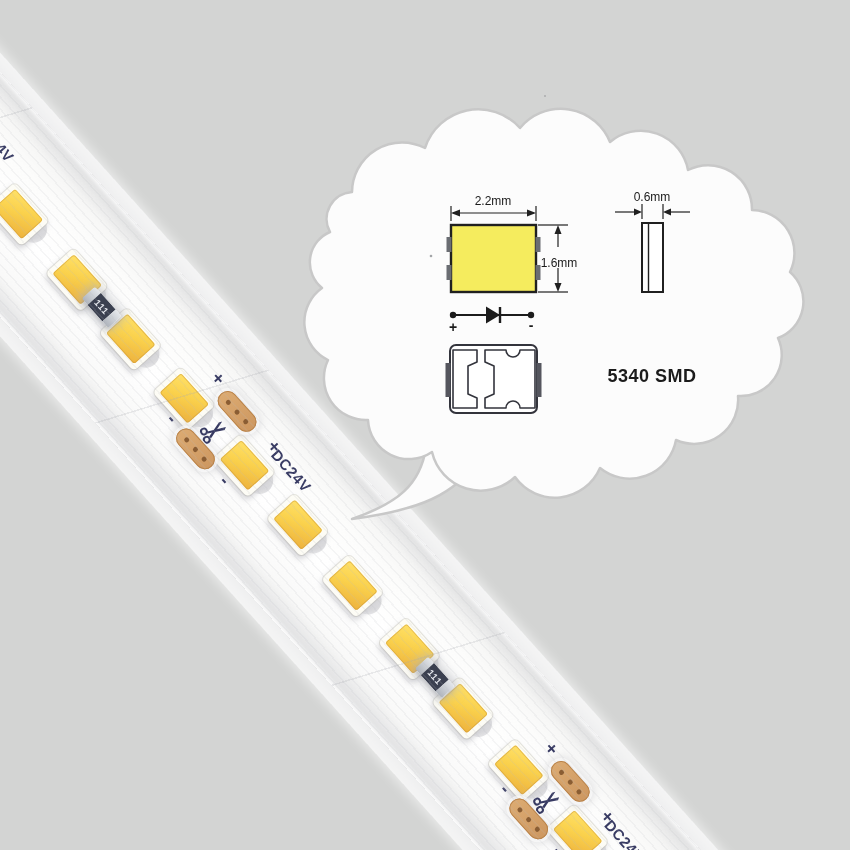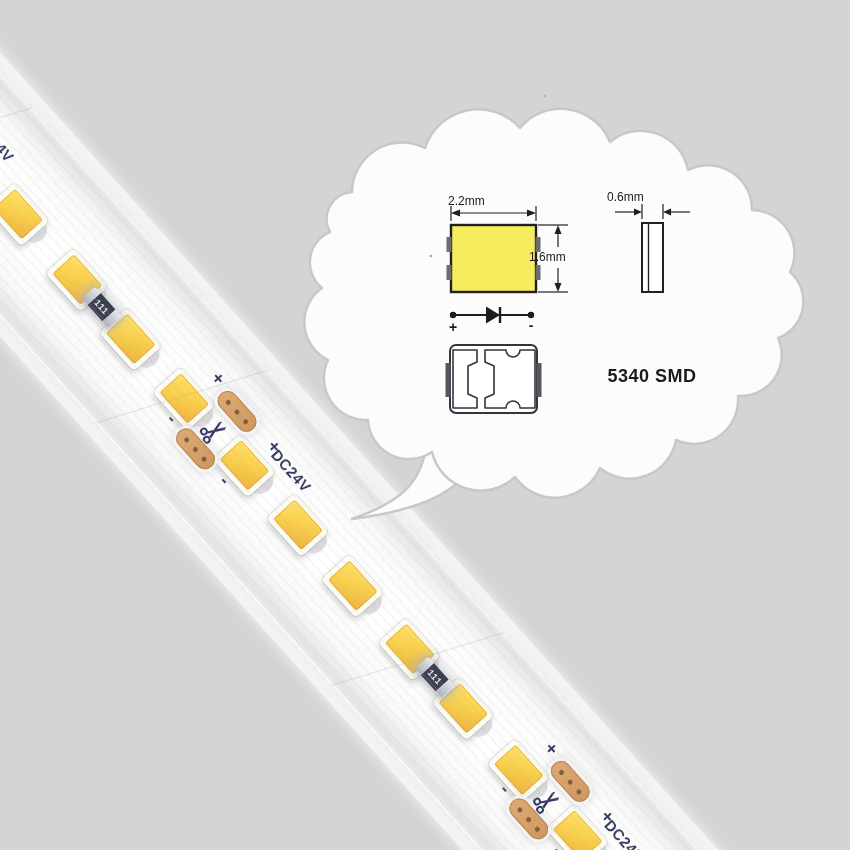"2.2mm" .dim { text-align: left -> center }
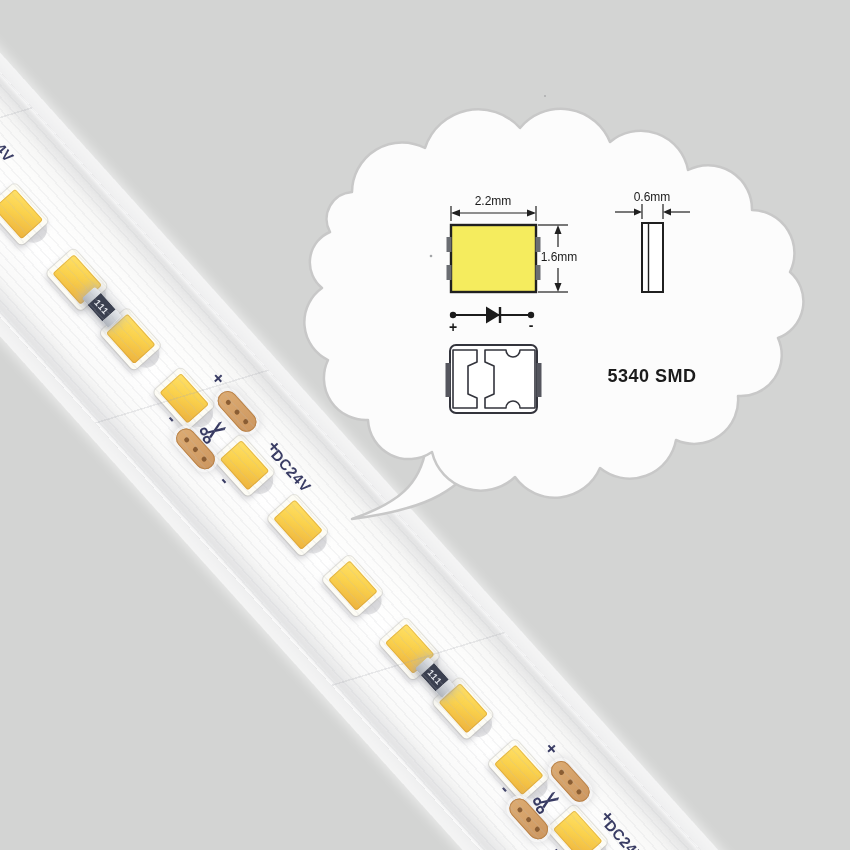"1.6mm" .lbl-16 { top: 250px -> 256px }
